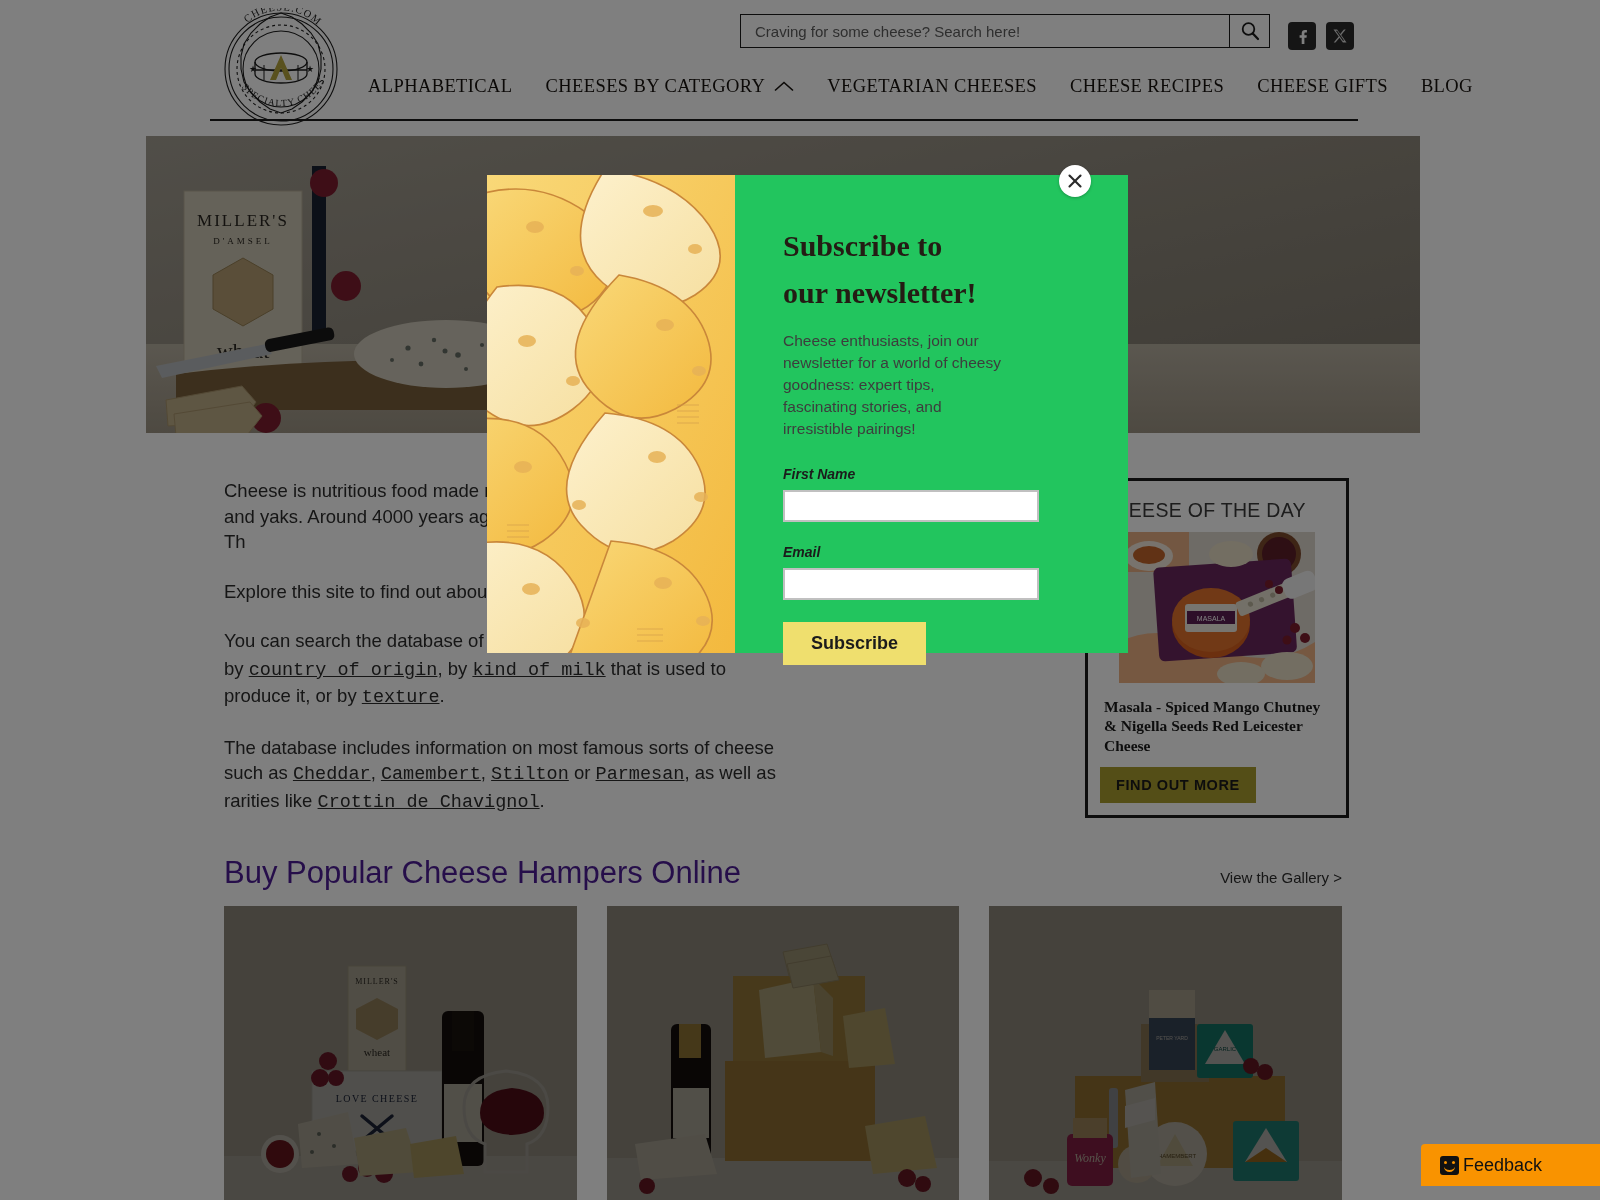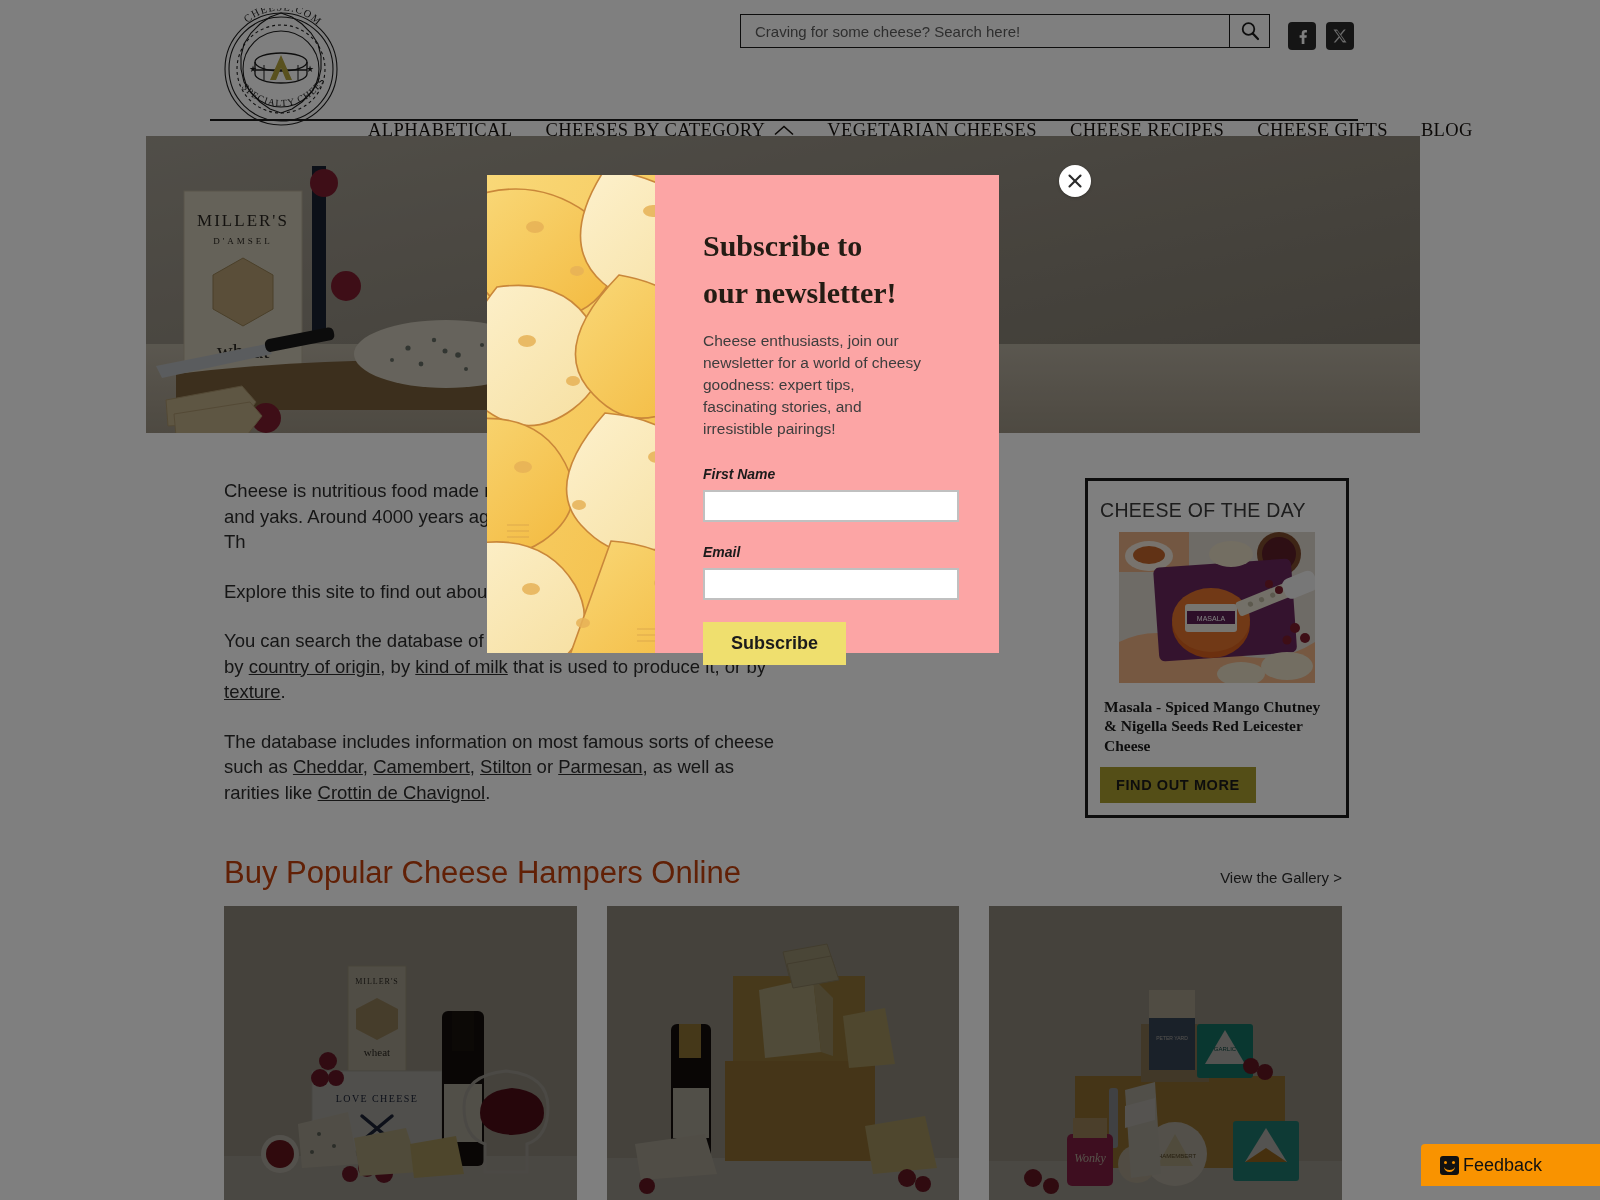"ALPHABETICAL" .mainnav a { margin-top: 44px -> none }
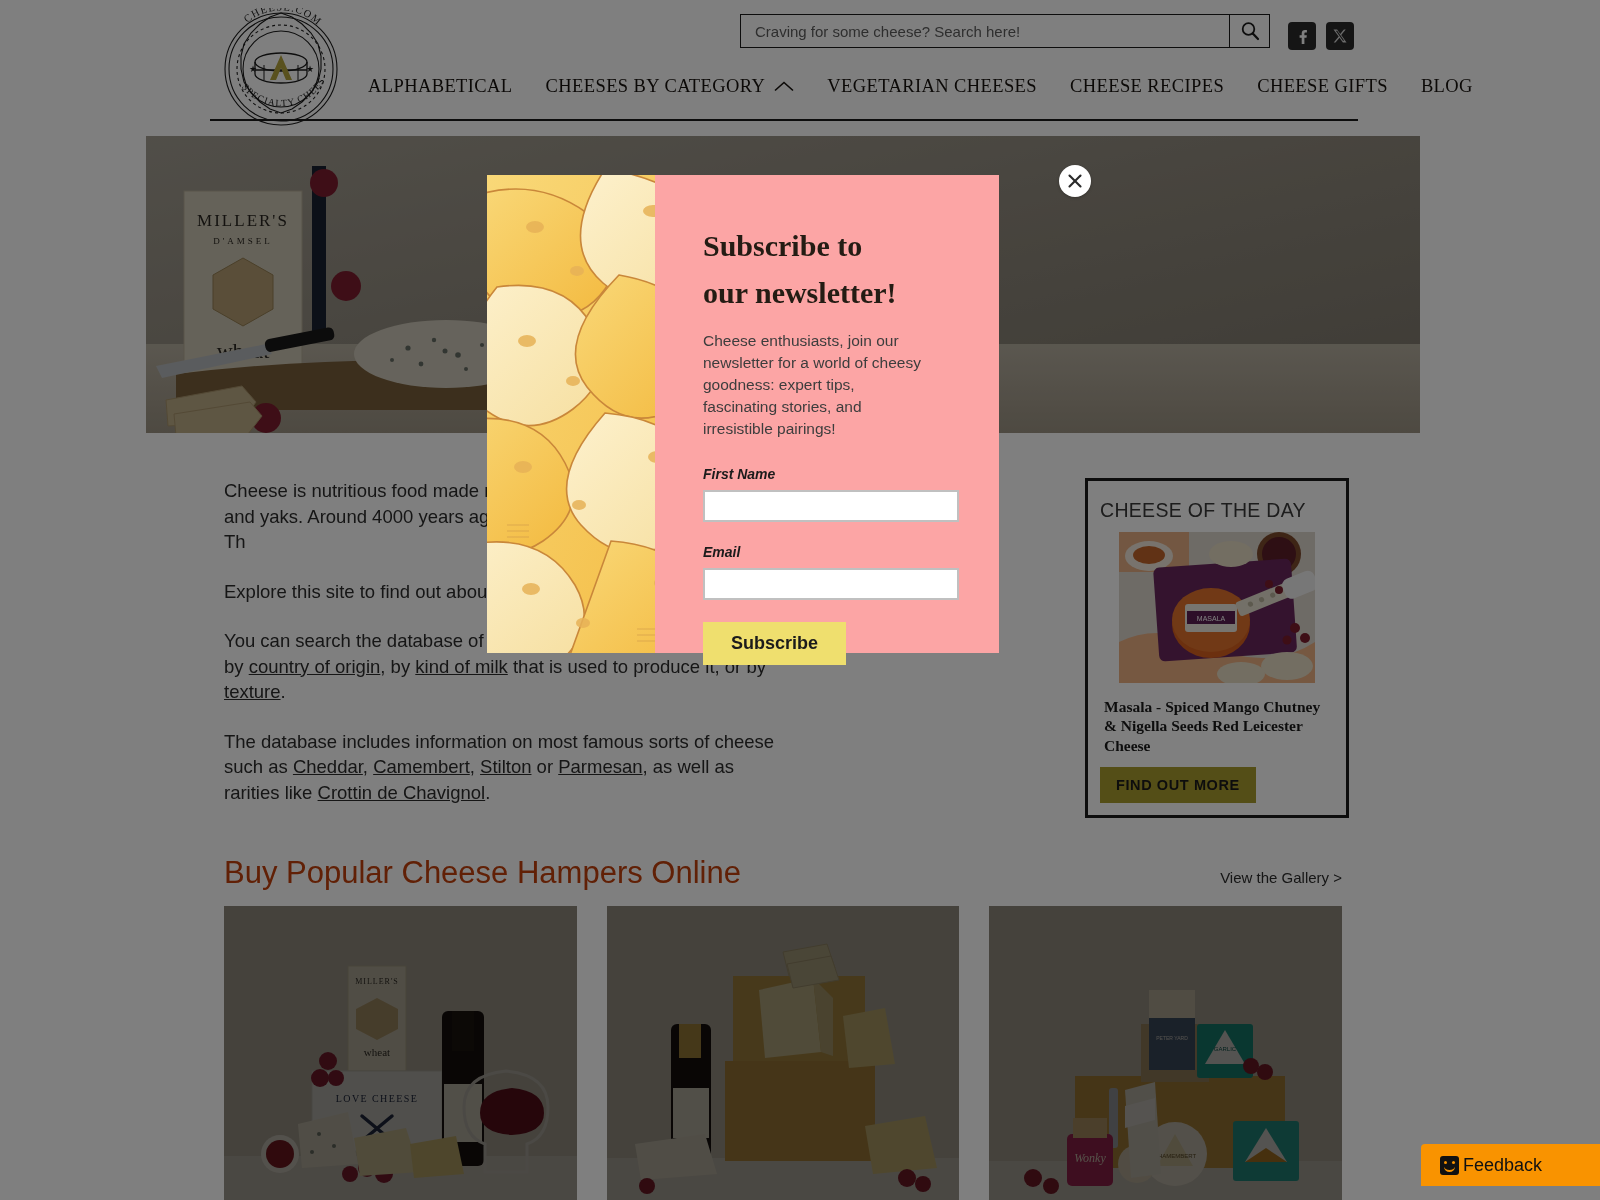"Subscribe to" .modal { background: #fca5a5 -> #22c55e; width: 512px -> 641px }
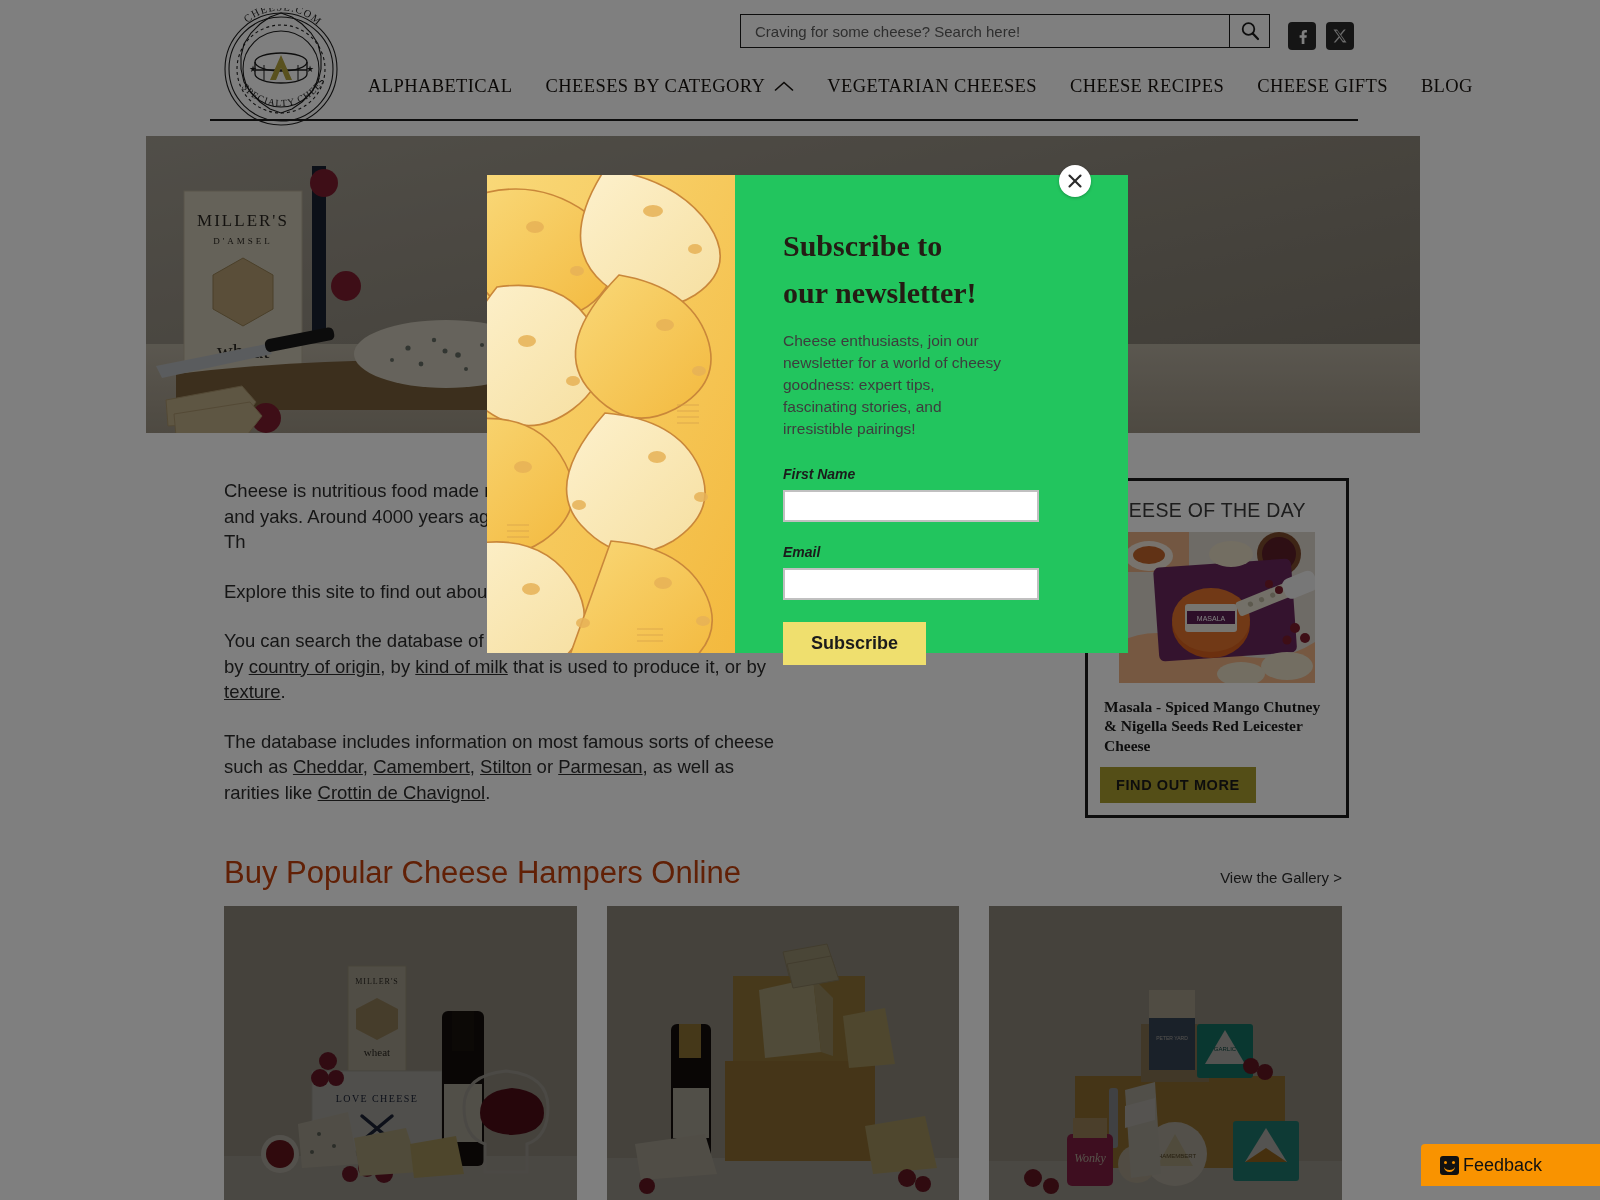"country of origin" .article a { font-family: none -> Liberation Mono, monospace }
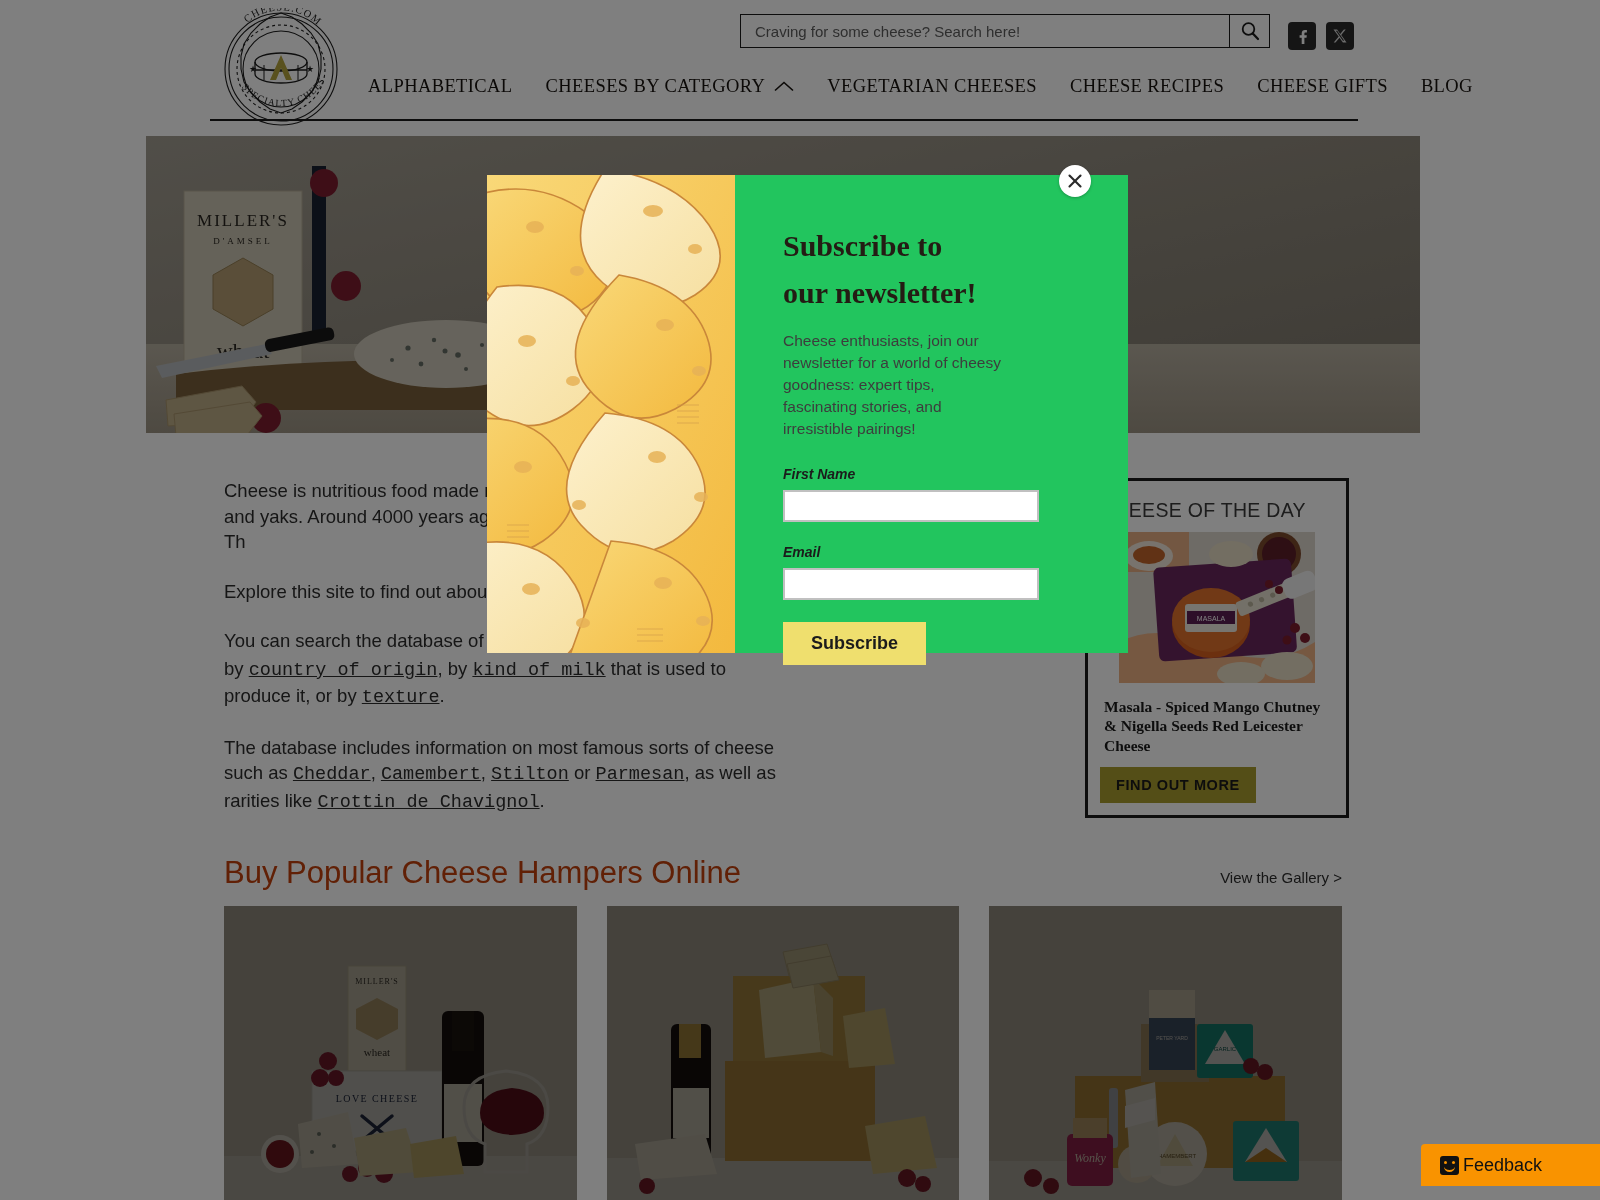"Buy Popular Cheese Hampers Online" .hampers-title { color: #c2410c -> #4c1d95 }
